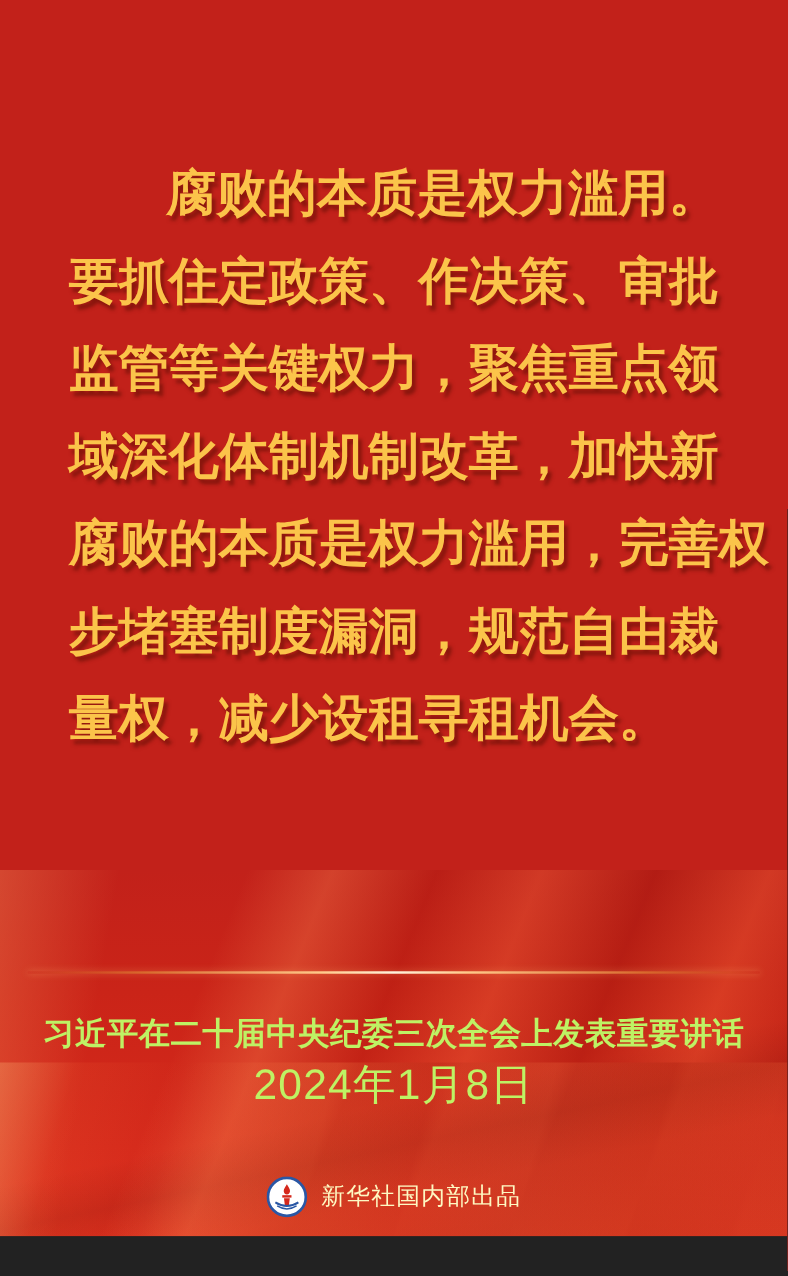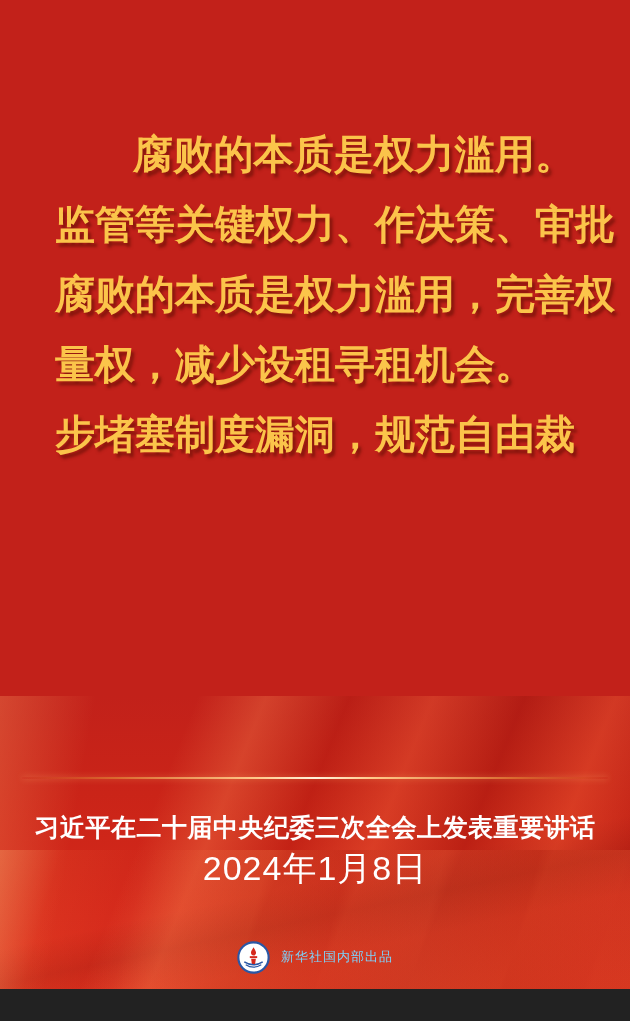"监管等关键权力、作决策、审批" div.qline { text: 监管等关键权力 -> 要抓住定政策 }
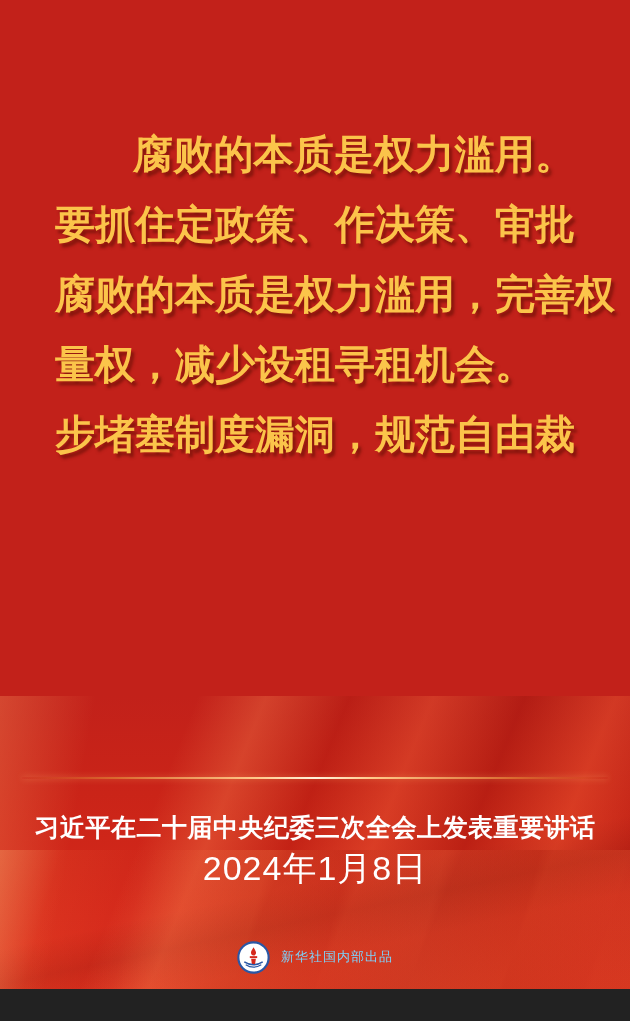"监管等关键权力，聚焦重点领" div.qline { html: none -> <div>监管等关键权力，聚焦重点领</div> }
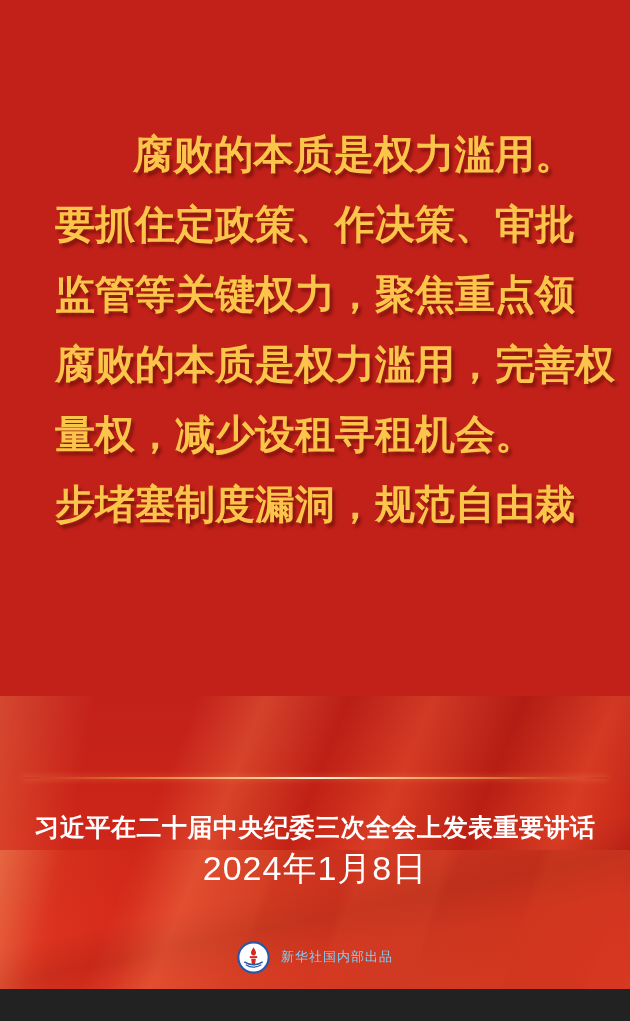"域深化体制机制改革，加快新" div.qline { html: none -> <div>域深化体制机制改革，加快新</div> }
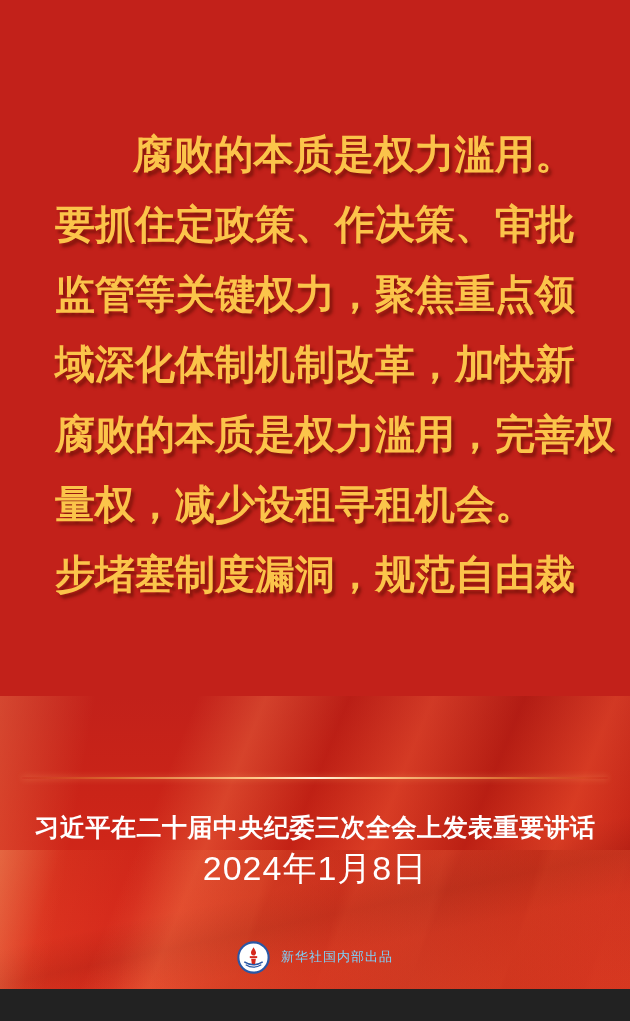"量权，减少设租寻租机会。" div.qline { order: before "步堵塞制度漏洞，规范自由裁" -> after "步堵塞制度漏洞，规范自由裁" }
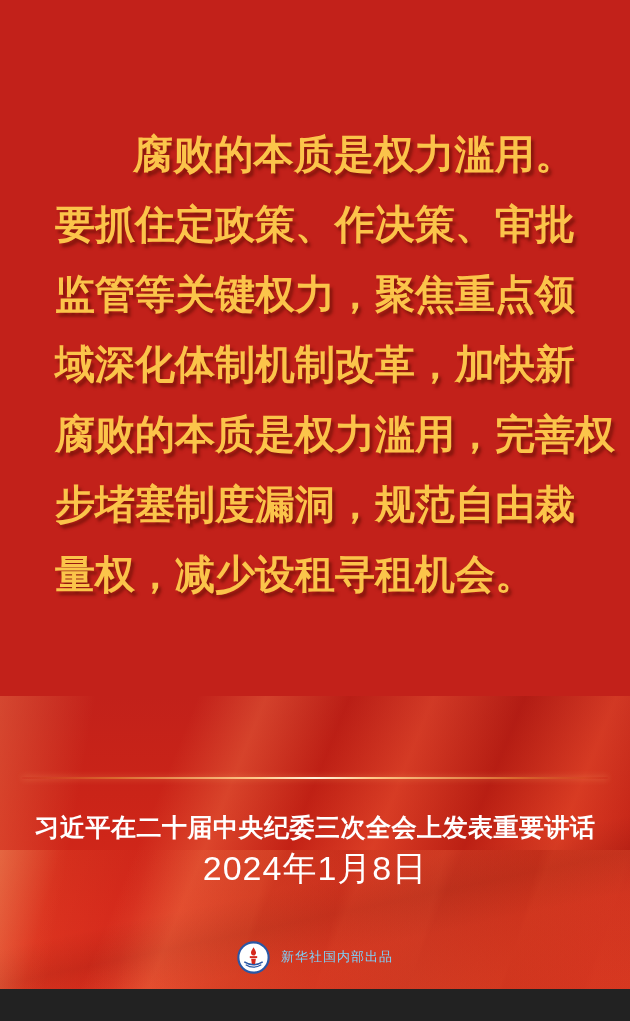"习近平在二十届中央纪委三次全会上发表重要讲话" .attribution { color: #ffffff -> #bef264 }
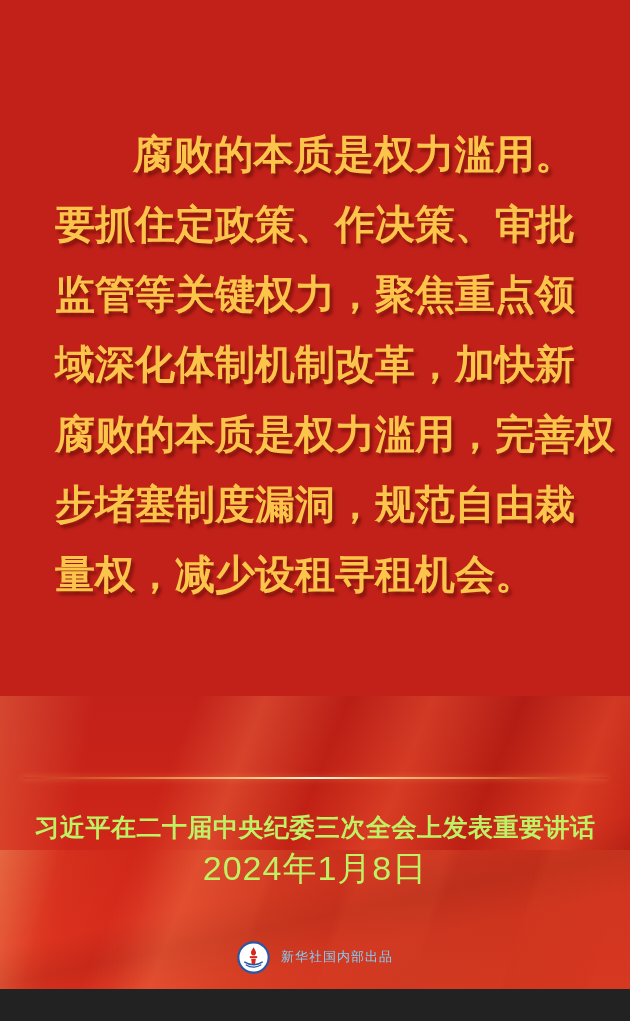"新华社国内部出品" .footer .publisher { color: #7dd3fc -> #fef9c3; font-size: 13px -> 19px }
